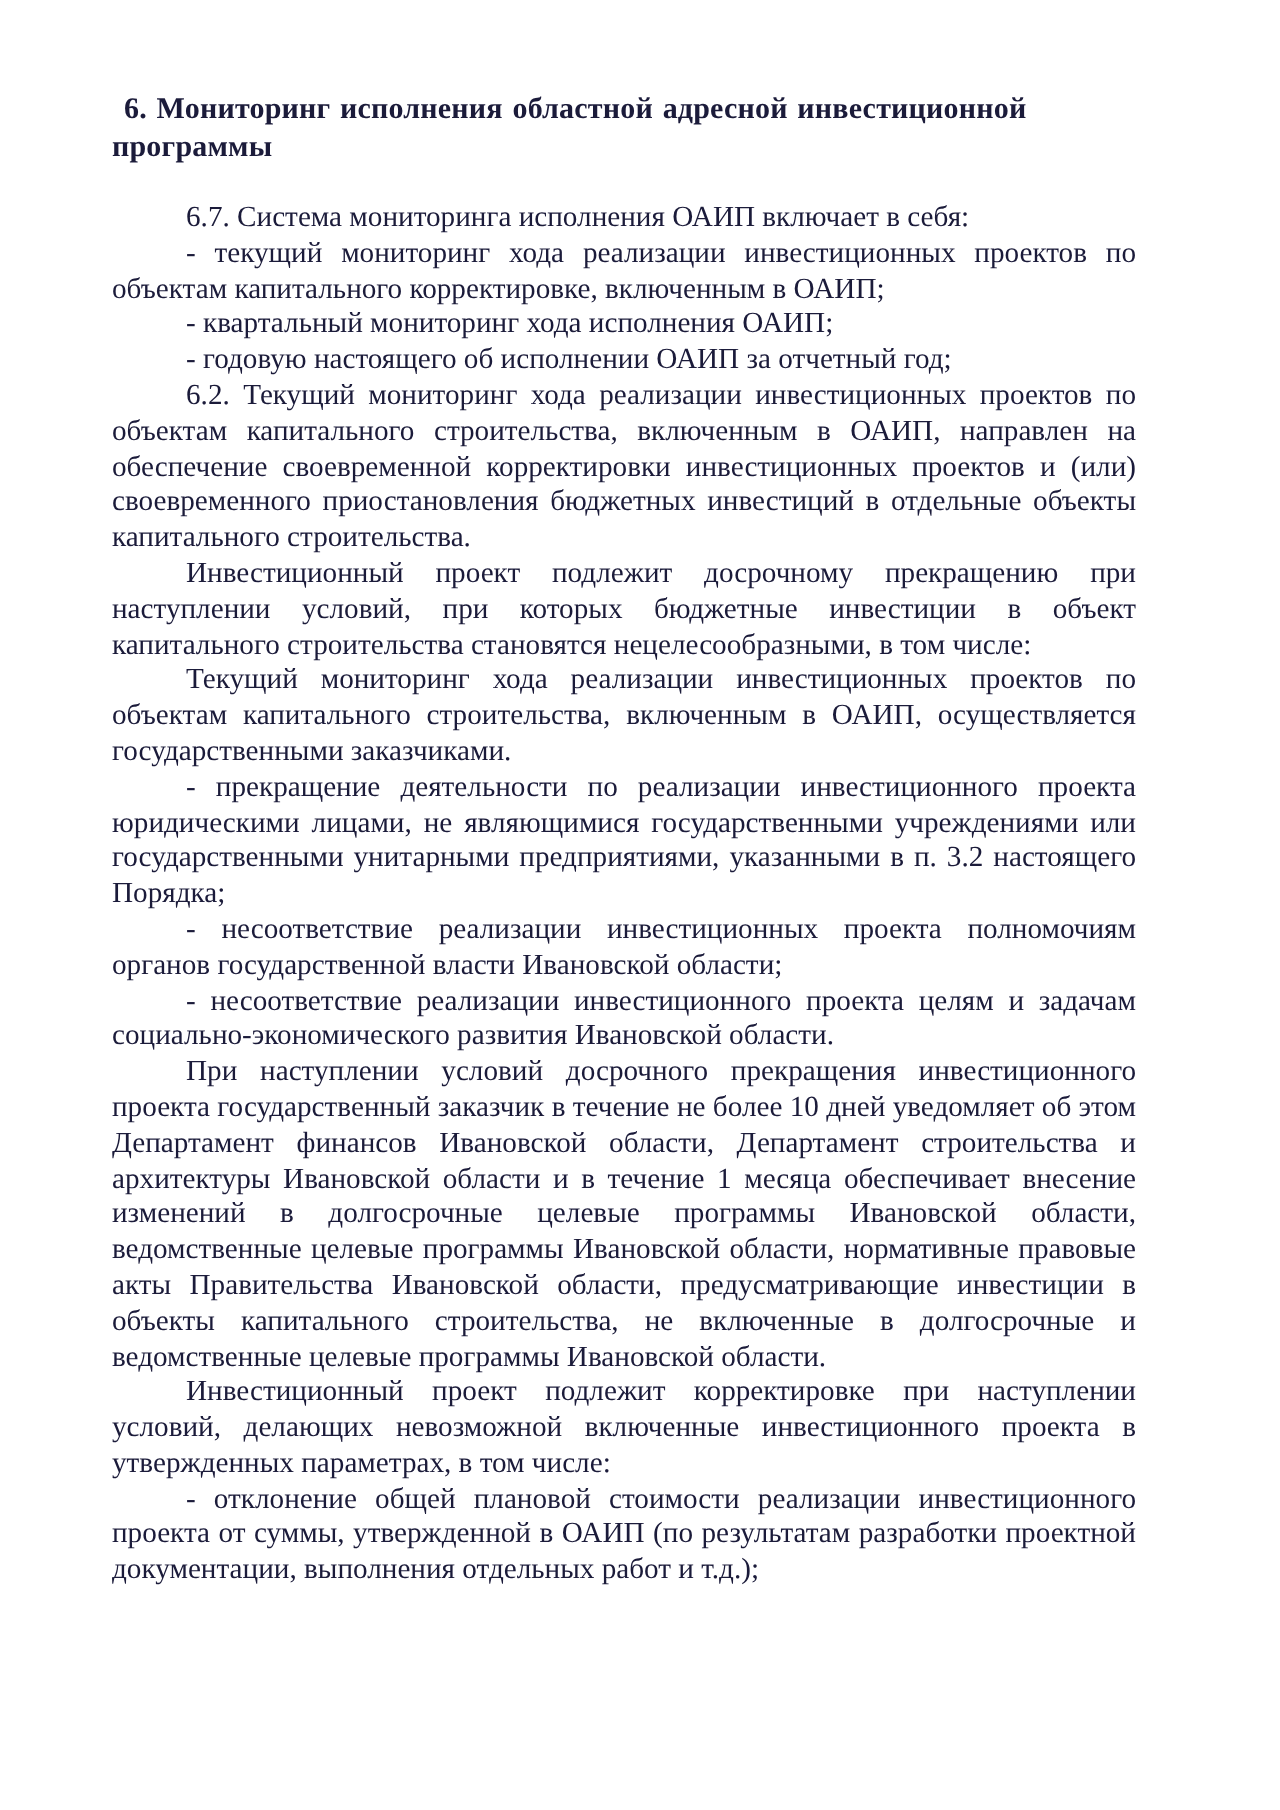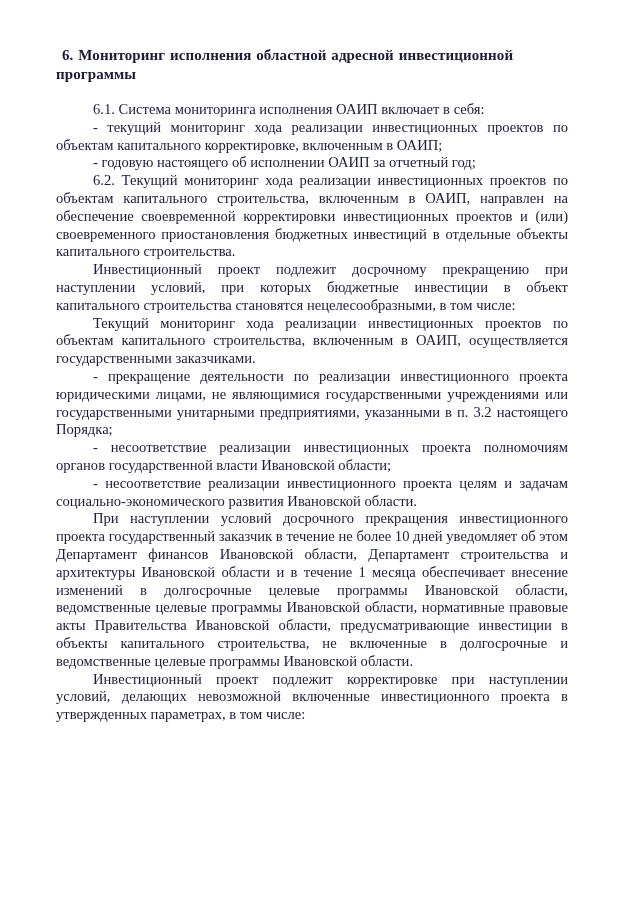"6.1. Система мониторинга исполнения ОАИП" p.para { text: 6.1 -> 6.7 }
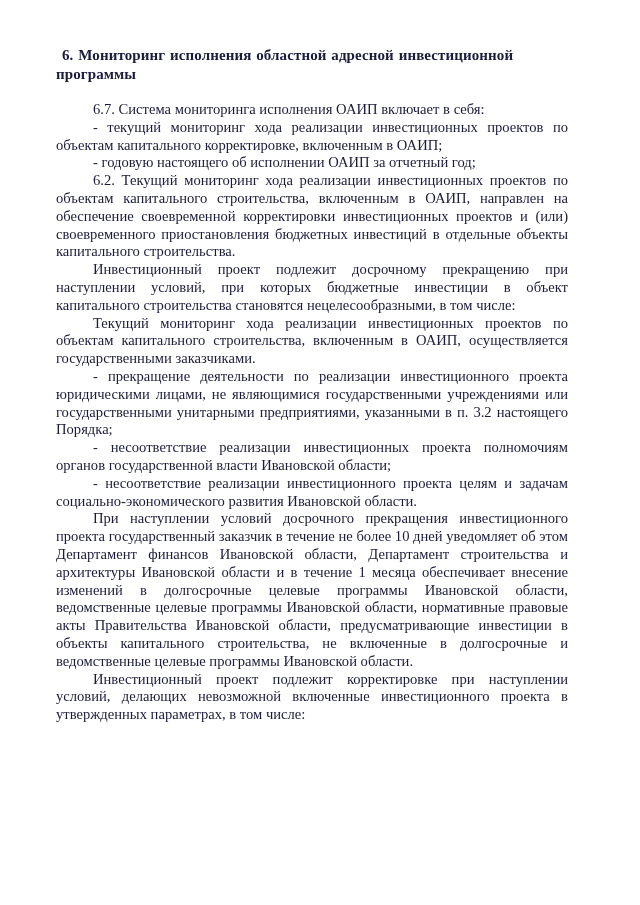"- квартальный мониторинг хода исполнения" p.para { html: none -> <p>- квартальный мониторинг хода исполнения ОАИП;</p> }
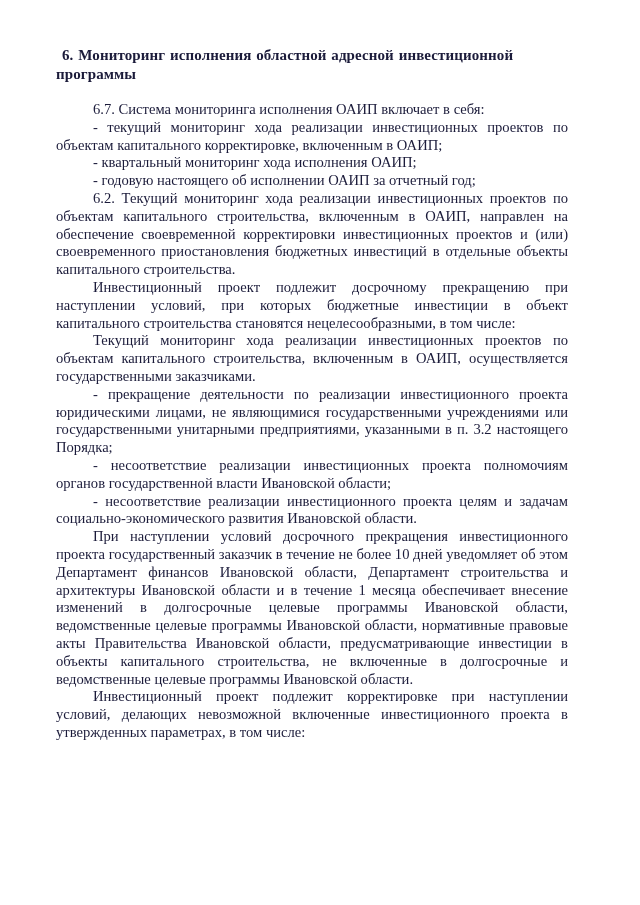"- отклонение общей плановой стоимости" p.para { html: none -> <p>- отклонение общей плановой стоимости реализации инвестиционного проекта от суммы, утвержденной в ОАИП (по результатам разработки проектной документации, выполнения отдельных работ и т.д.);</p> }
